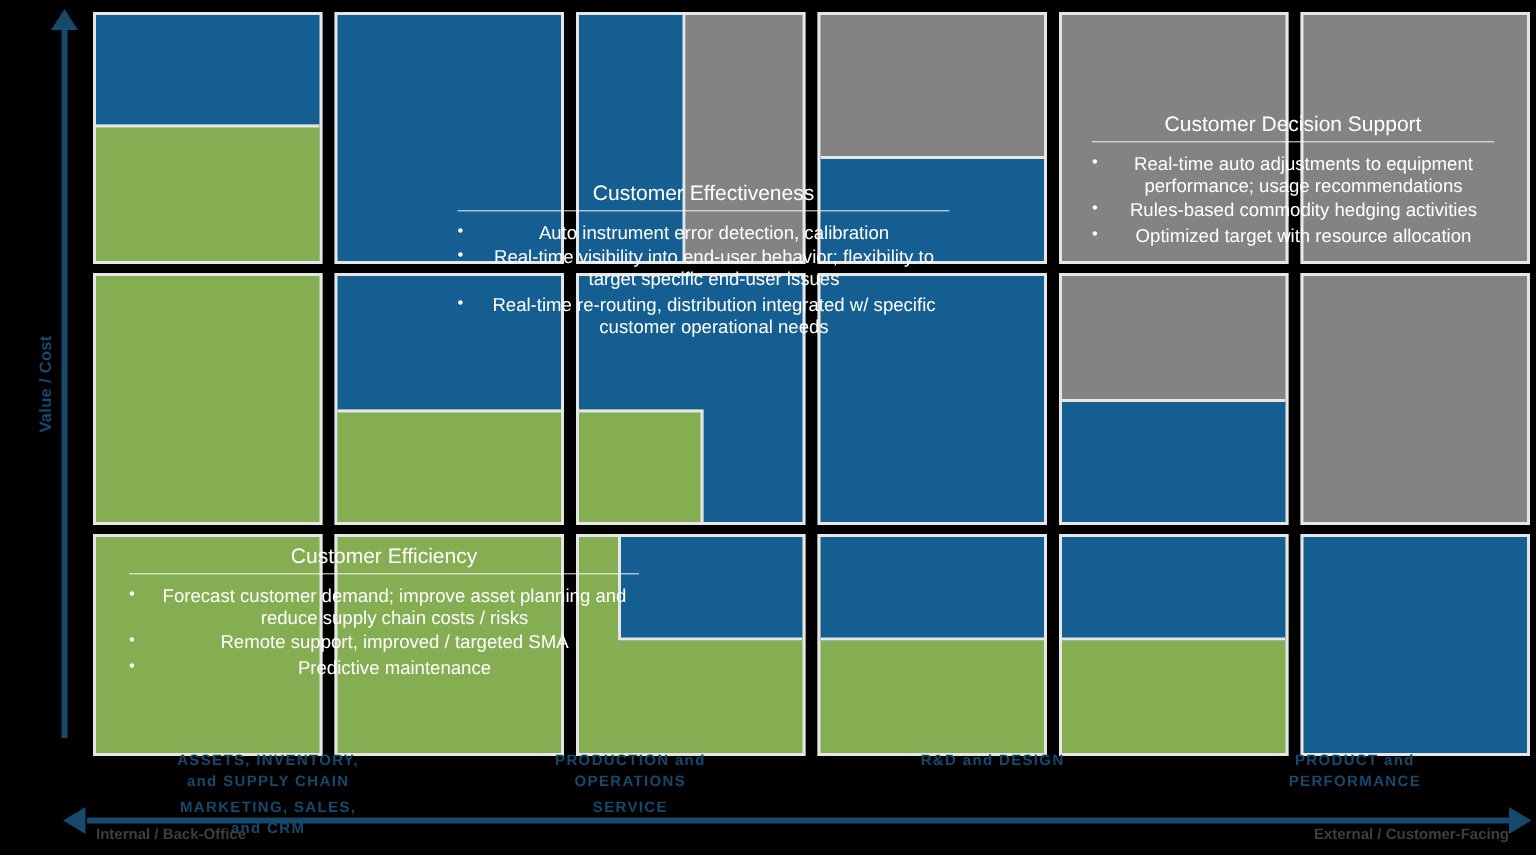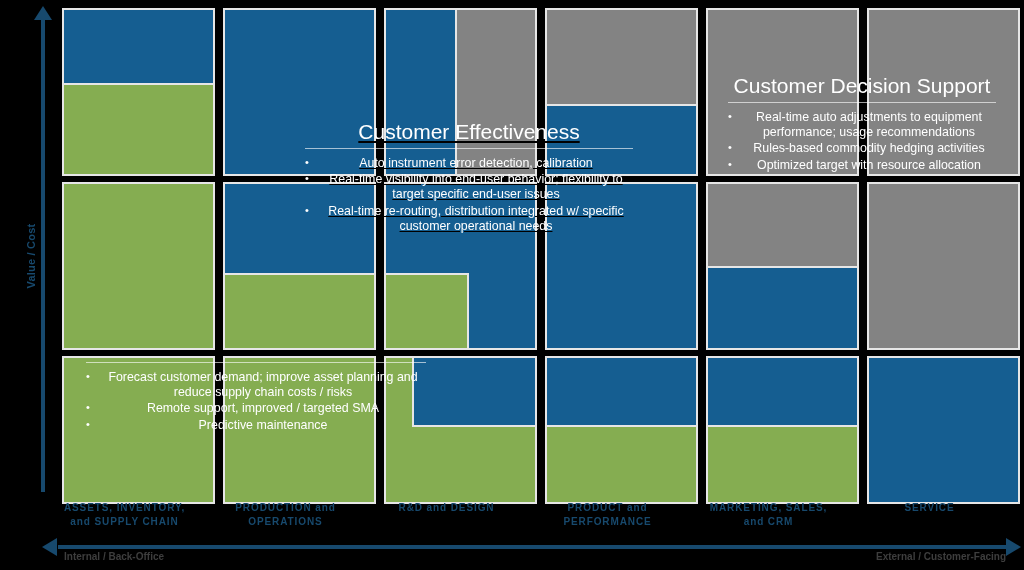"Customer Decision Support" .panel .ptitle { font-size: 21px -> 14px }
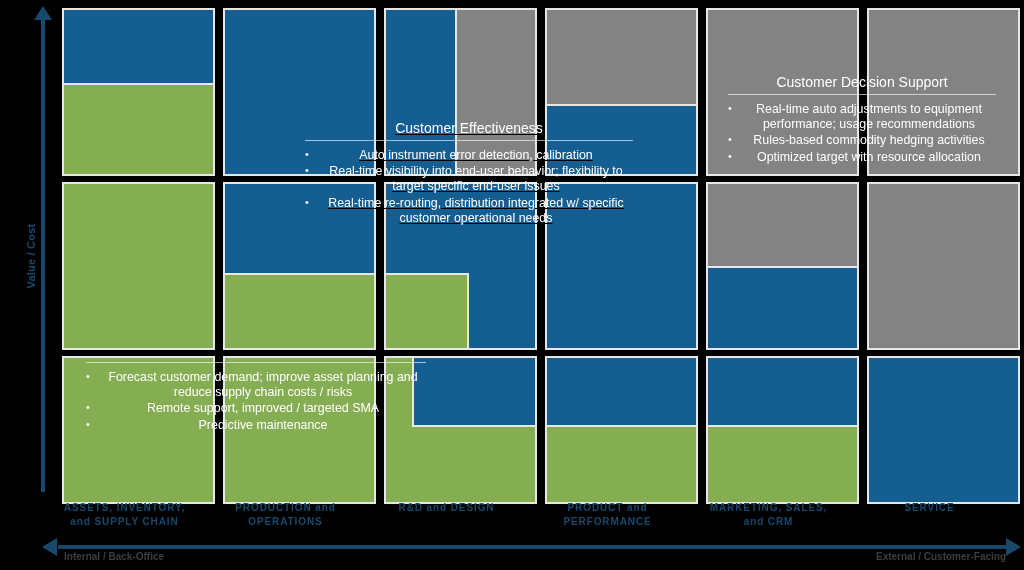"Customer Effectiveness" #panel-effectiveness { text-decoration: underline -> none }
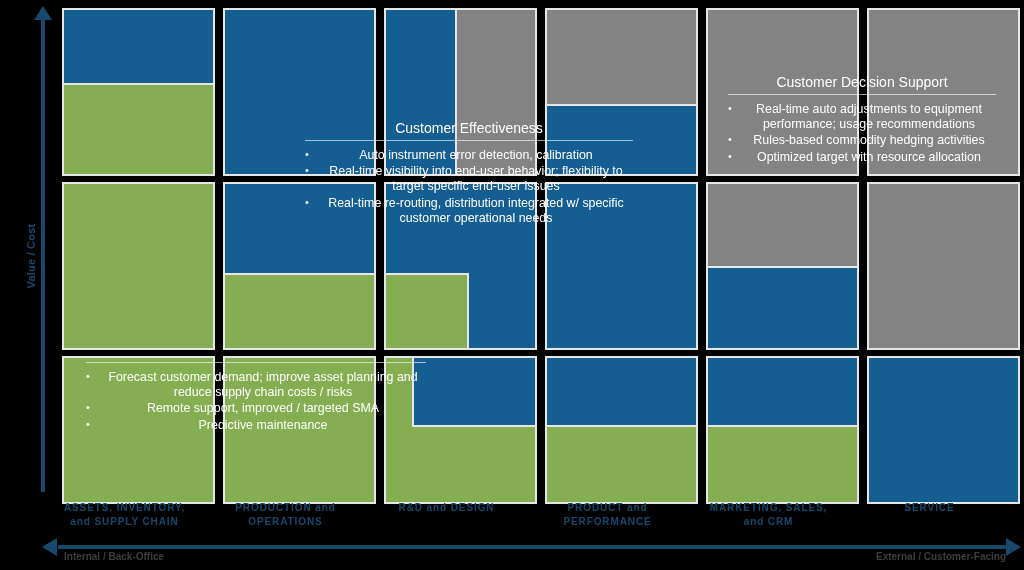"Customer Efficiency" div.ptitle { html: none -> <div>Customer Efficiency</div> }
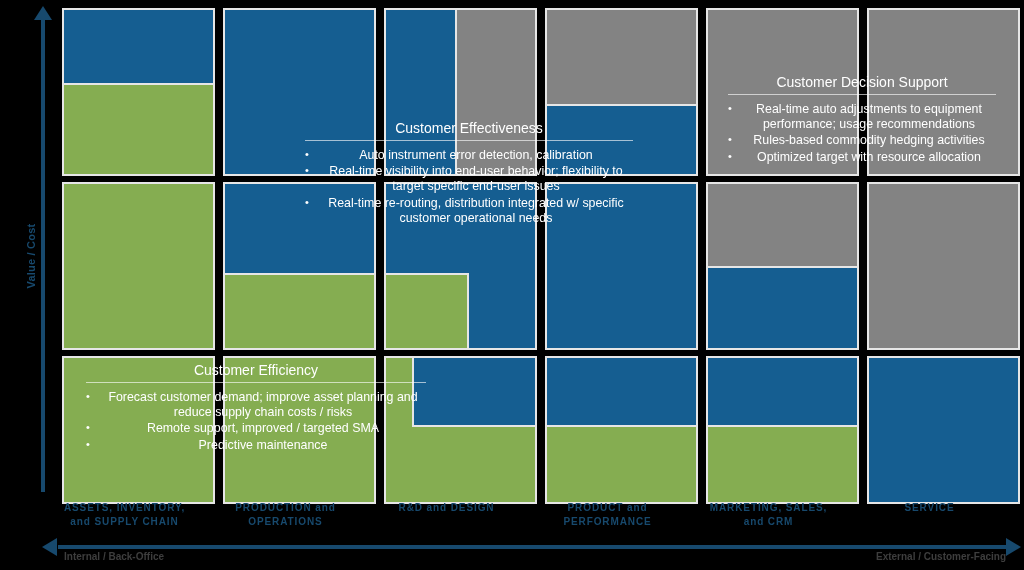"ASSETS, INVENTORY," #captions { grid-template-columns: repeat(6, 1fr) -> repeat(4, 1fr); left: 48px -> 62px }
